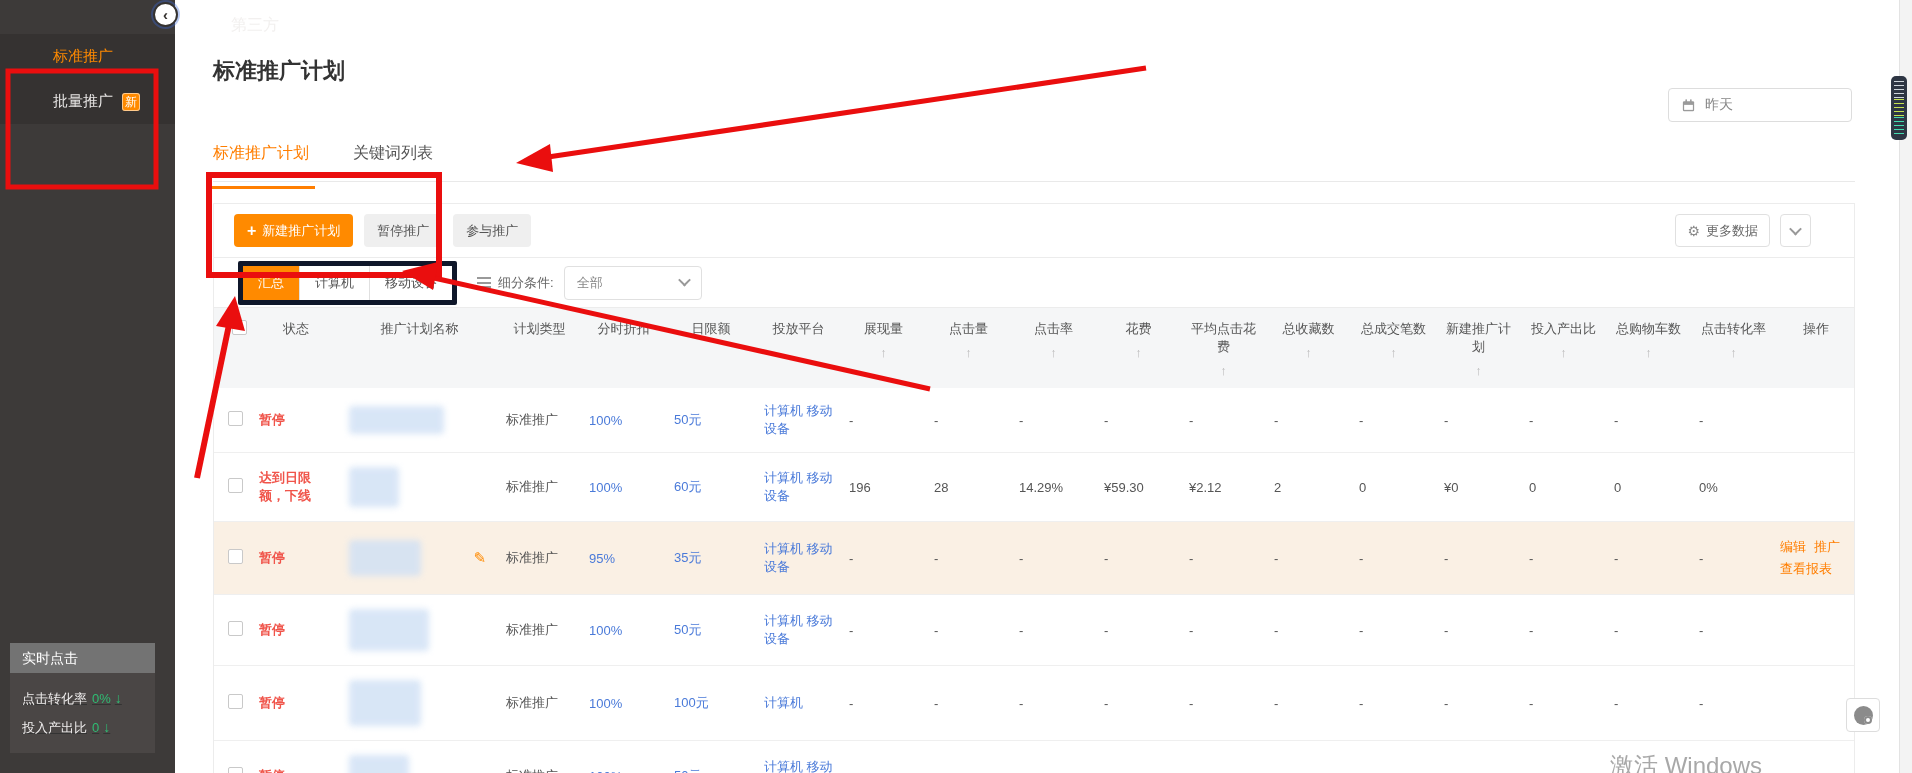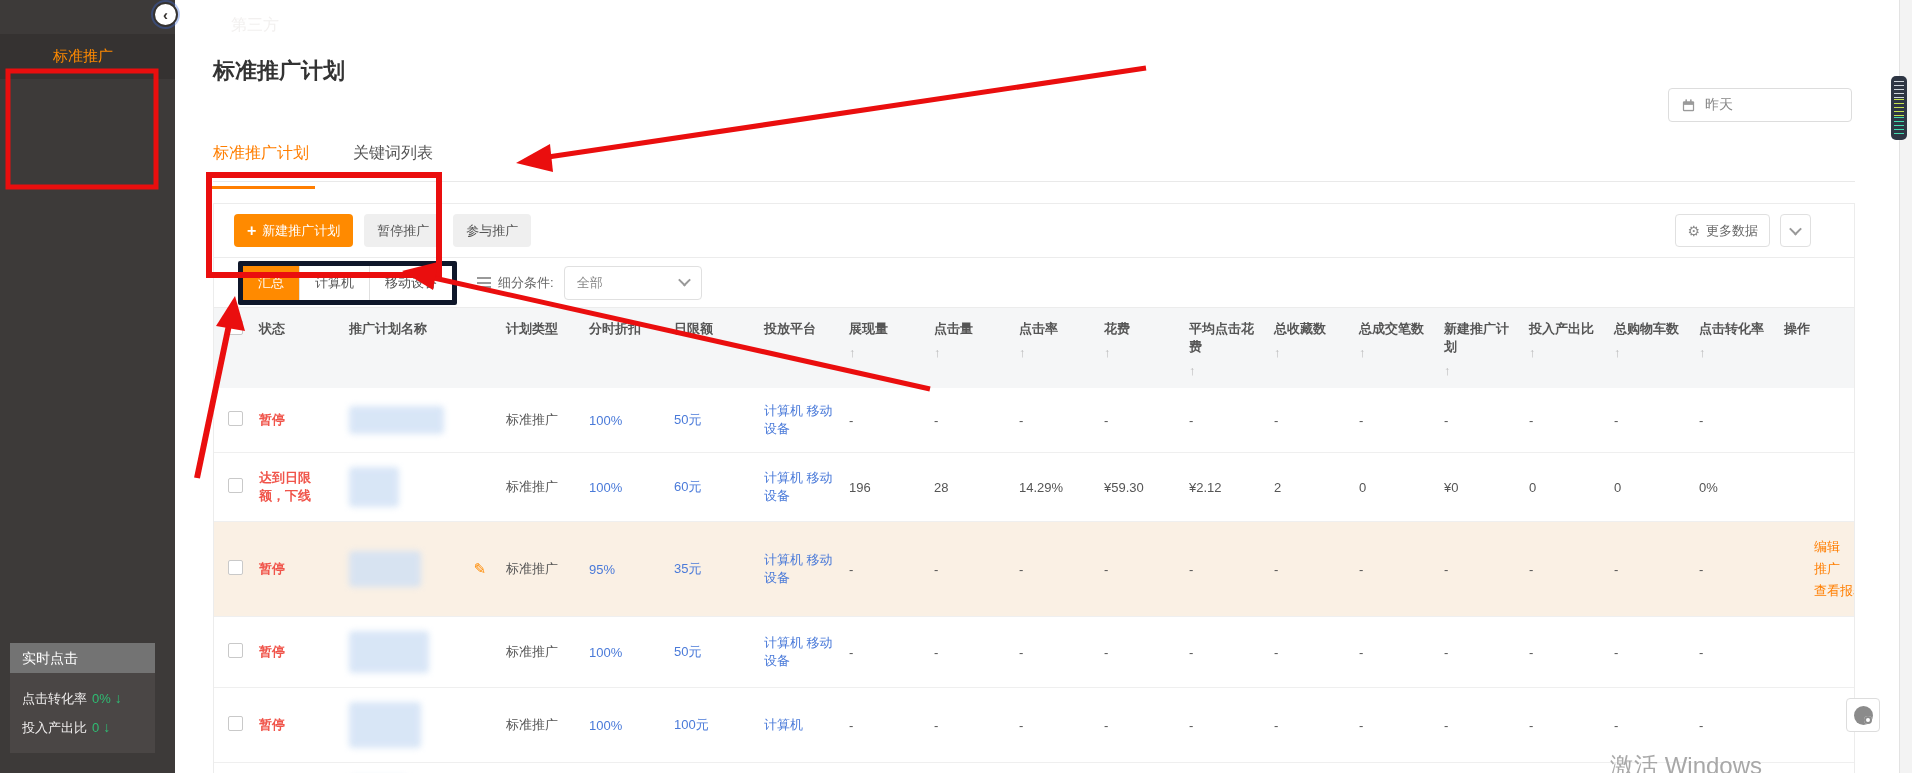"批量推广" div.nav-item { html: none -> <div> <span>批量推广</span> <span>新</span> </div> }
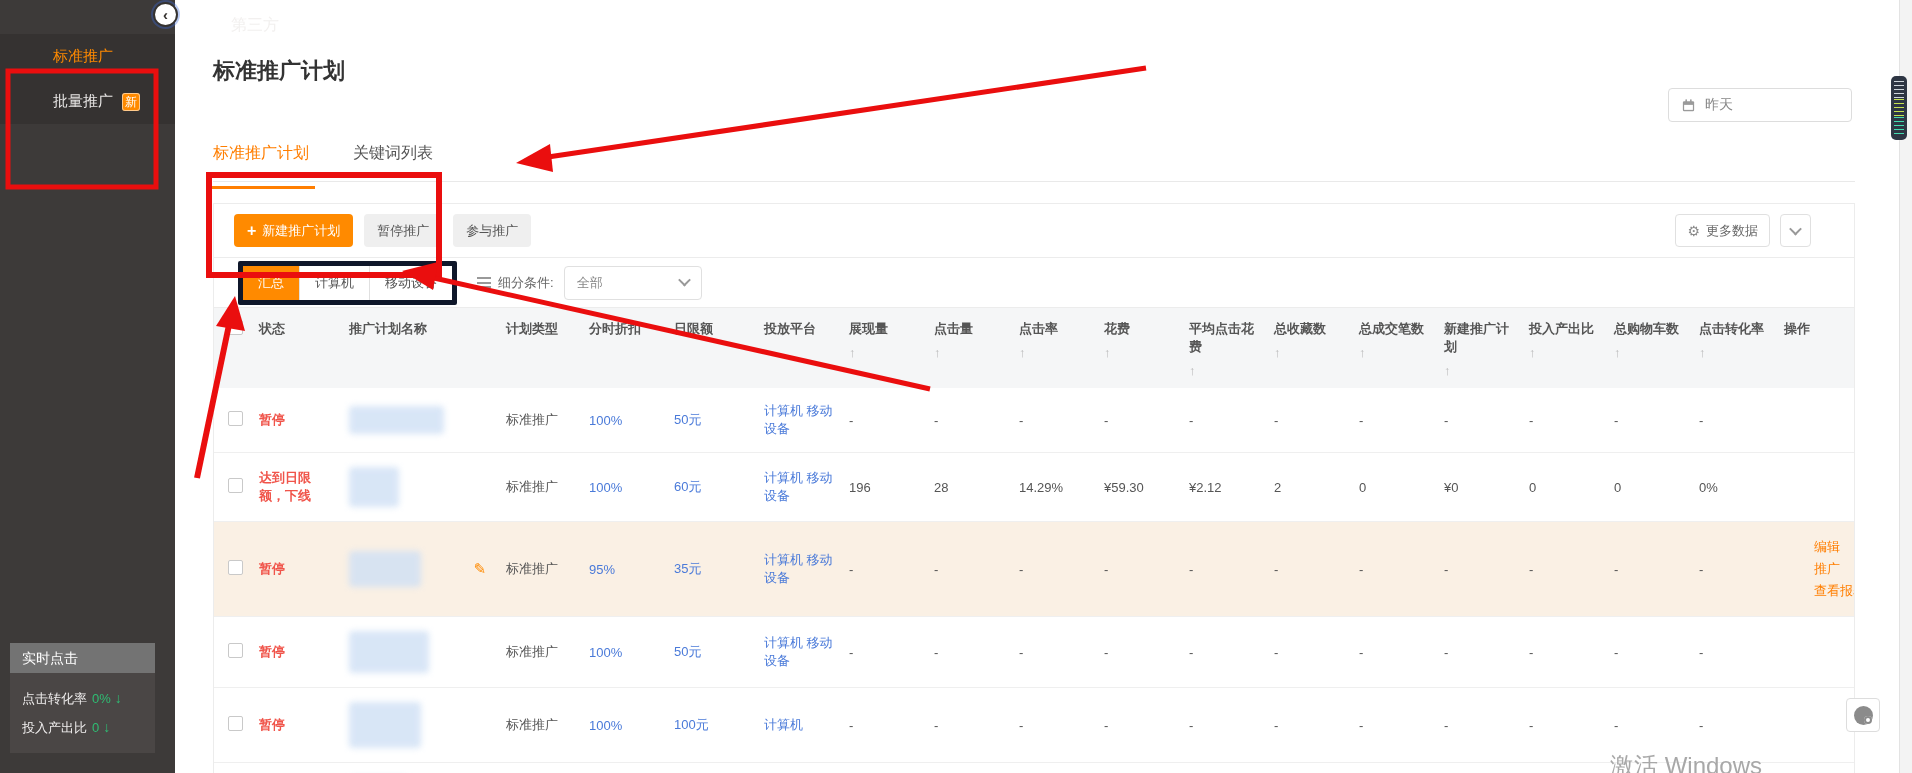"状态" th { font-weight: bold -> normal; text-align: left -> center }
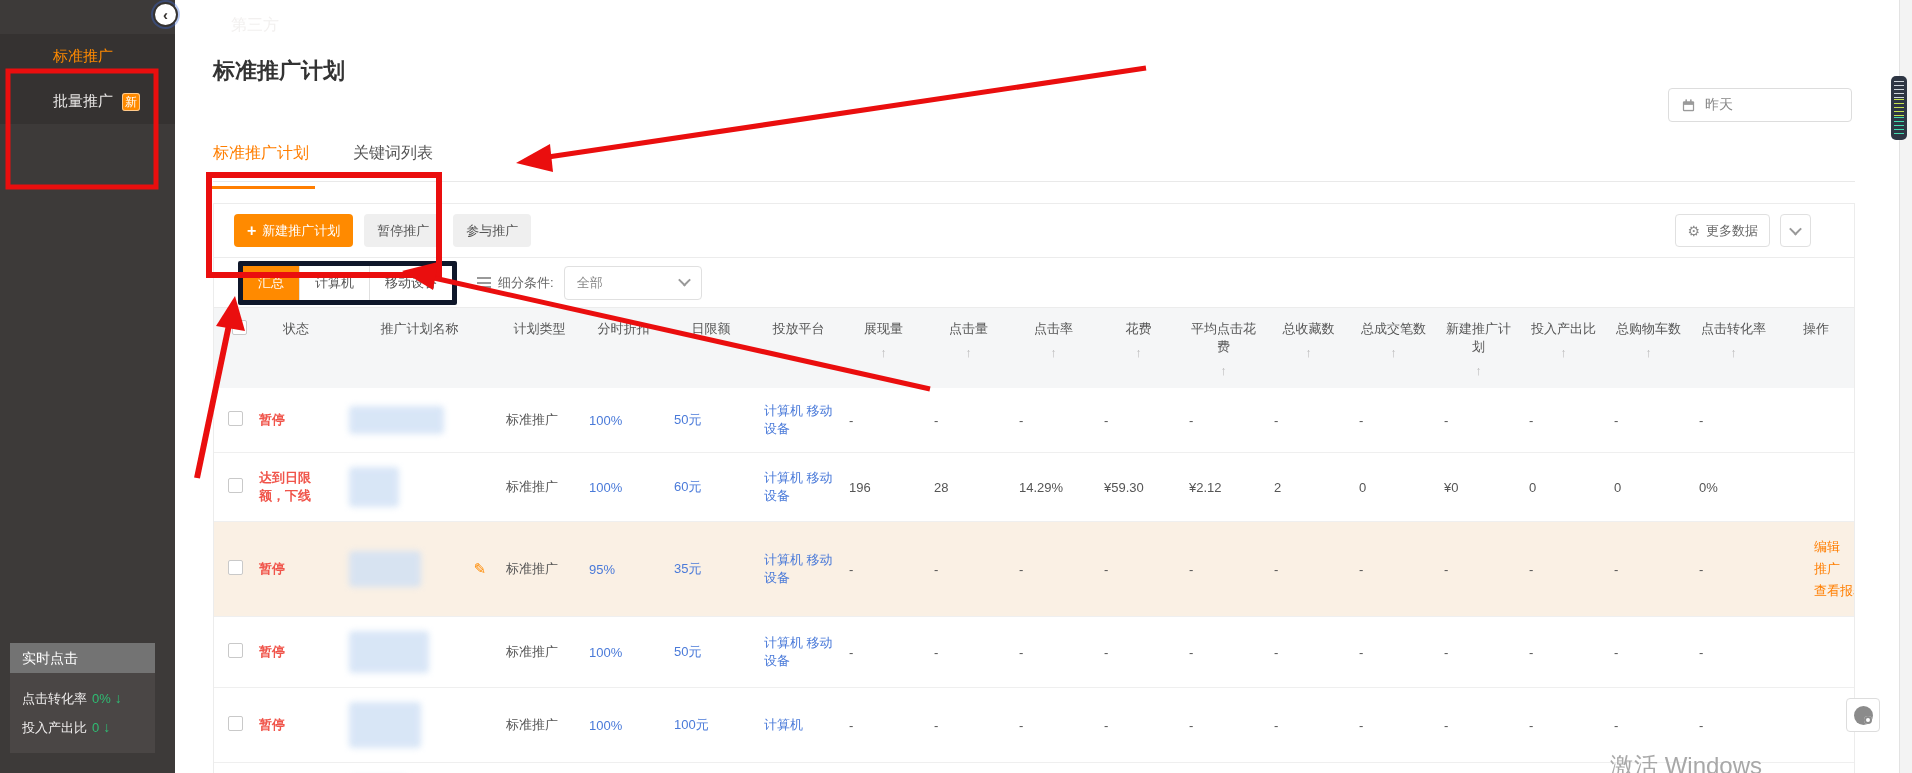"编辑" .op-link { margin-left: 34px -> none }
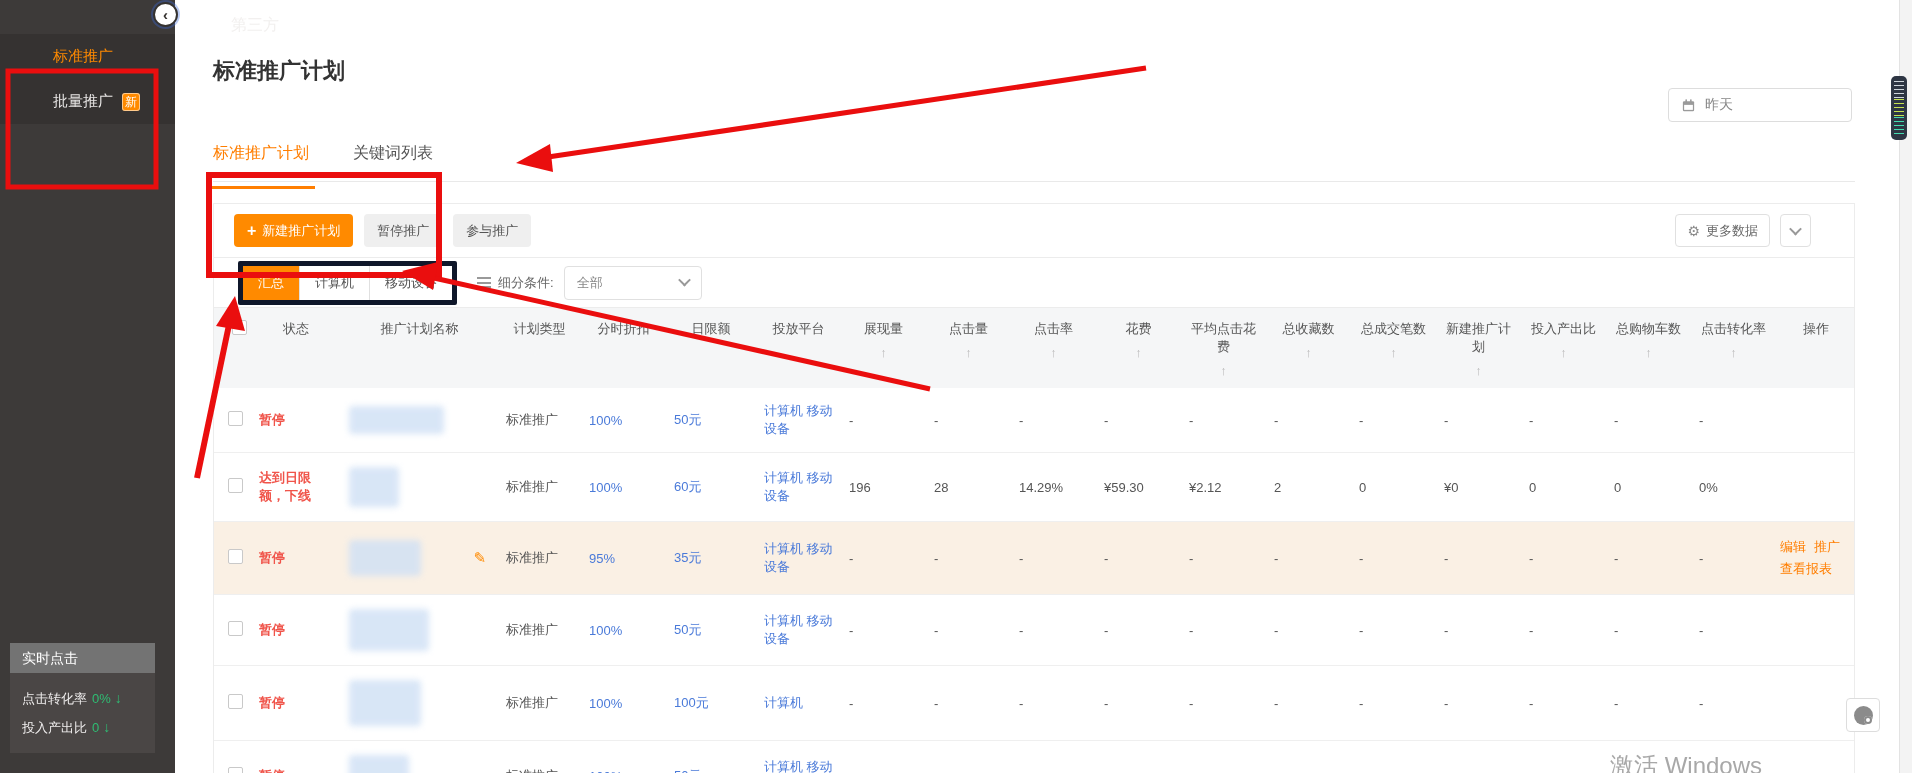"点击转化率 0% ↓" .rt-body { text-decoration: none -> underline }
